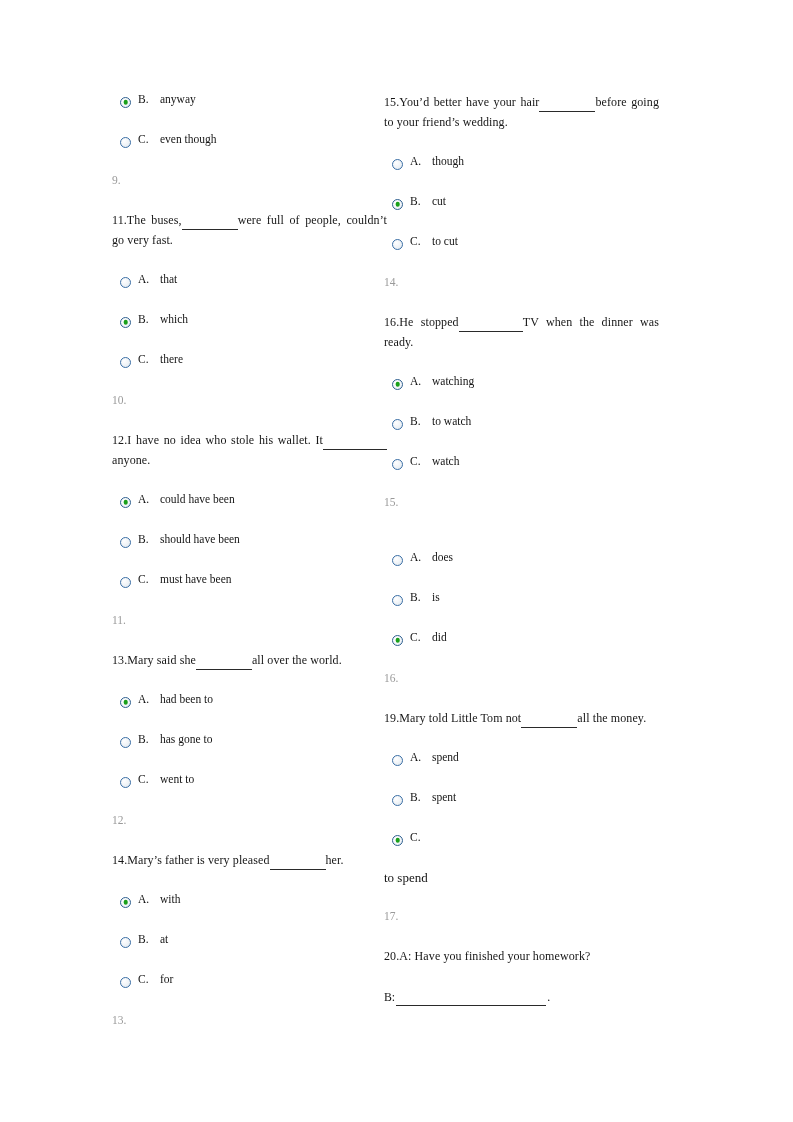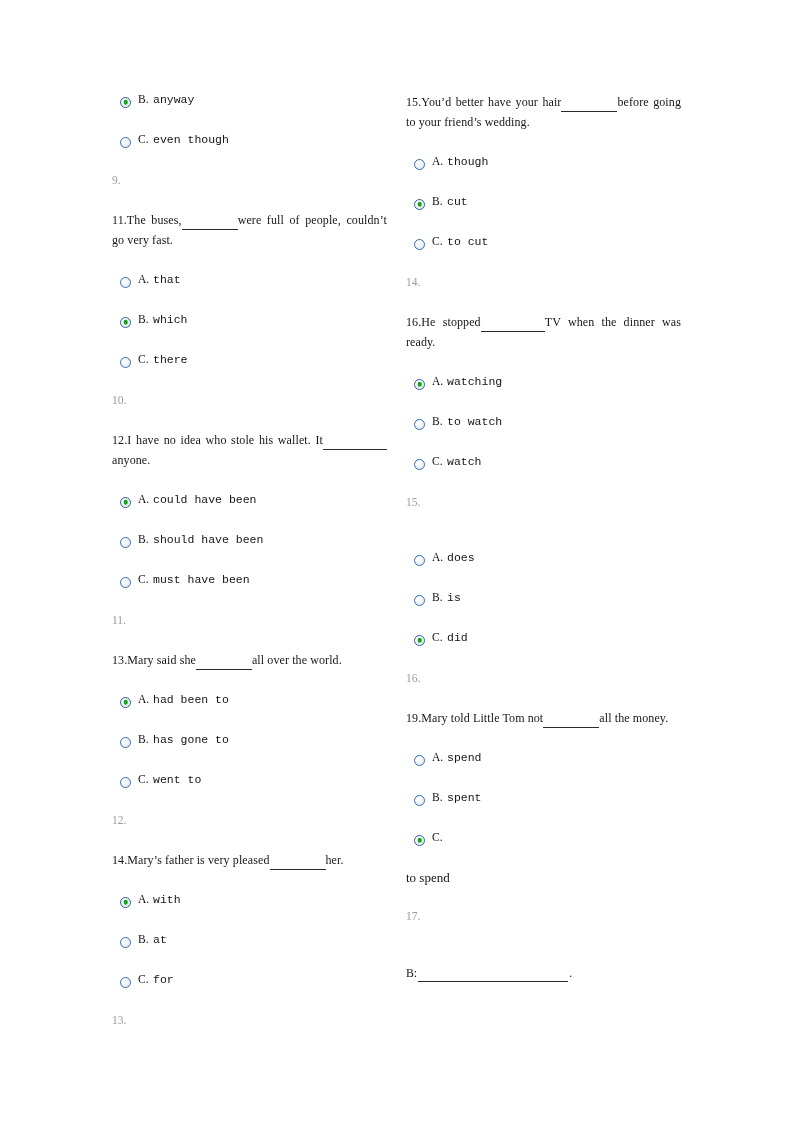"anyway" .option .opt-text { font-family: Liberation Mono, monospace -> none; margin-left: none -> 7px }
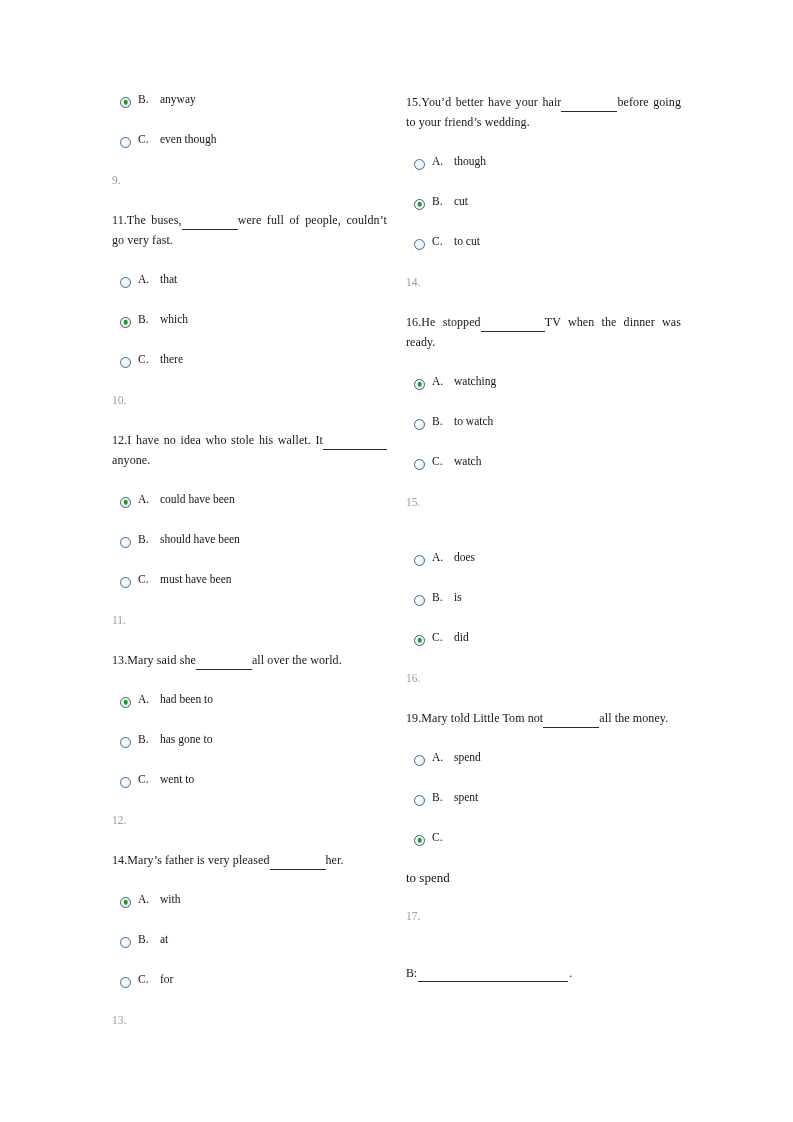"15.You’d better have your hair" .col-right { left: 406px -> 384px }
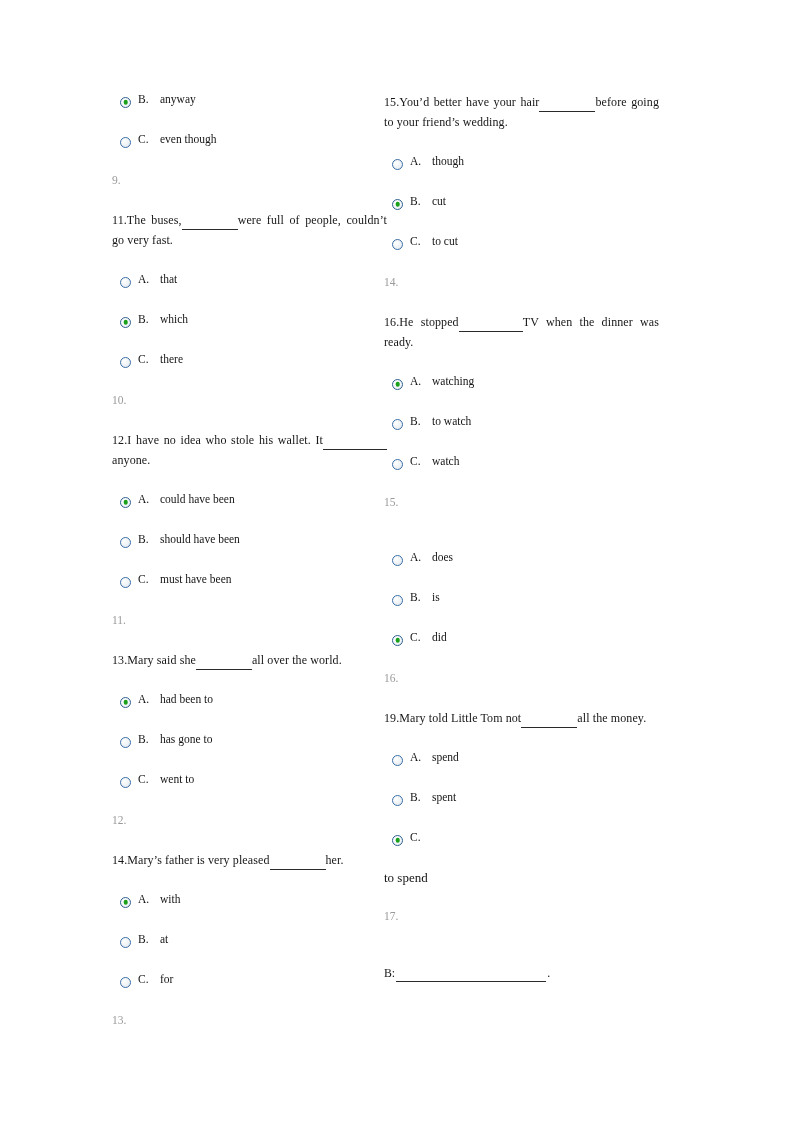"20.A: Have you finished your" div.stem { html: none -> <div>20.A: Have you finished your homework?</div> }
